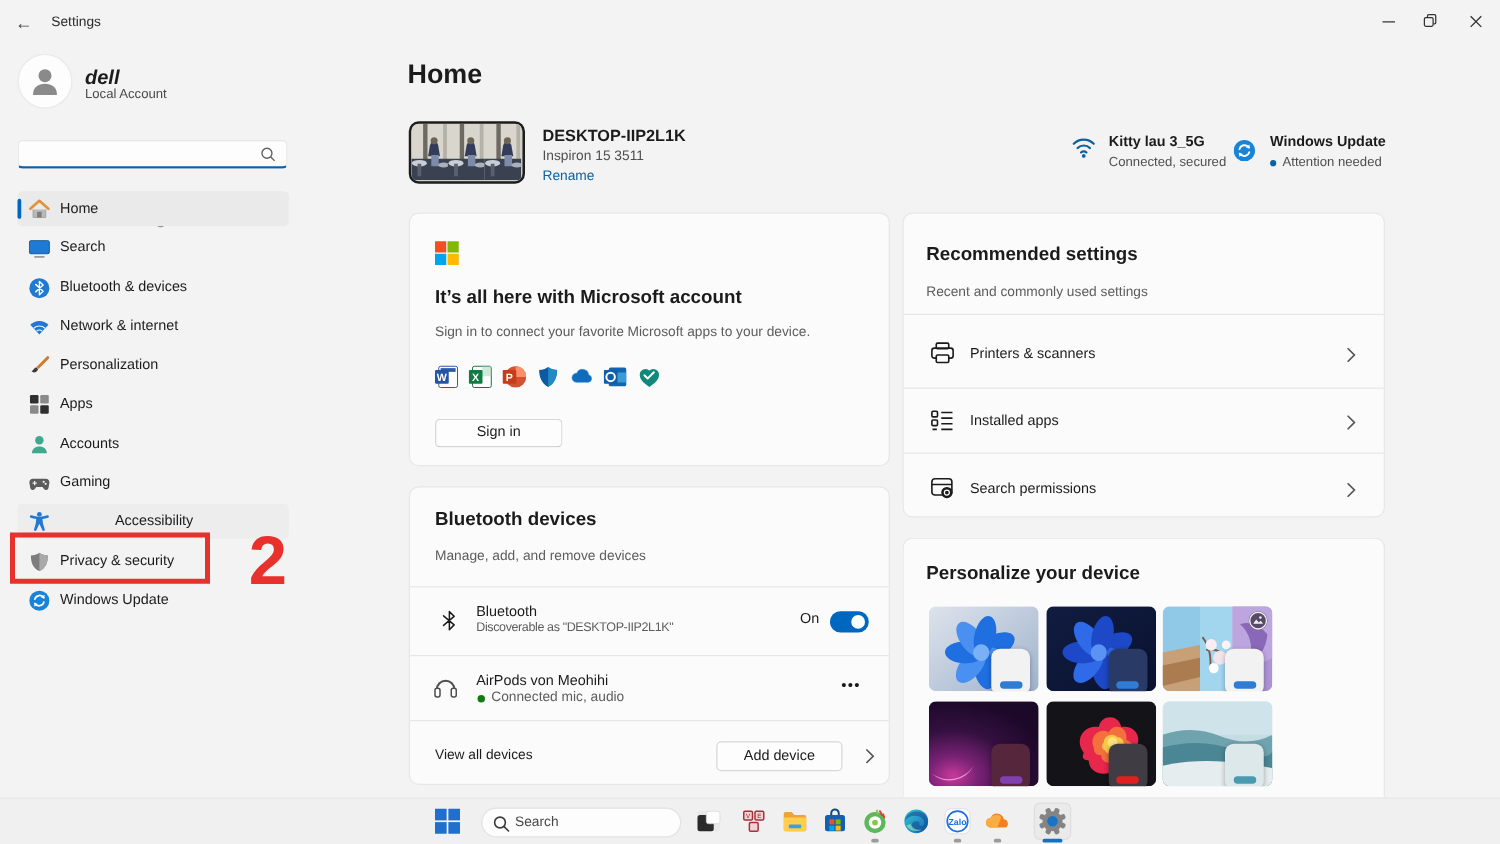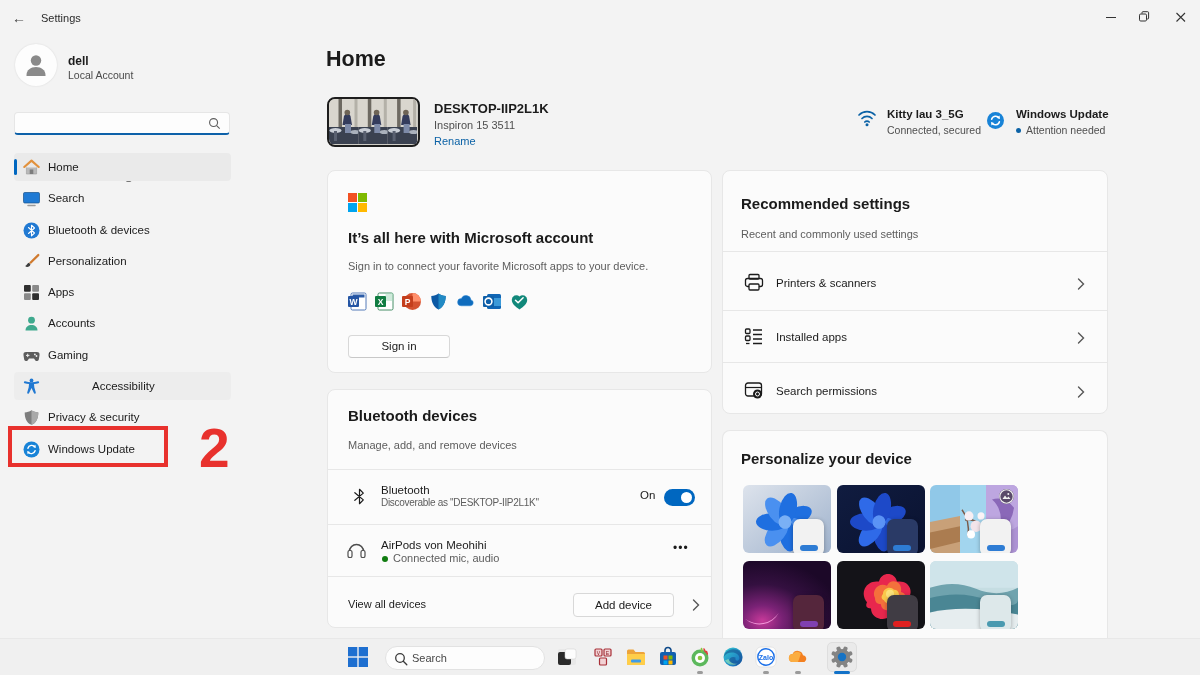"dell" .acct-name { font-size: 12px -> 16px; font-style: none -> italic }
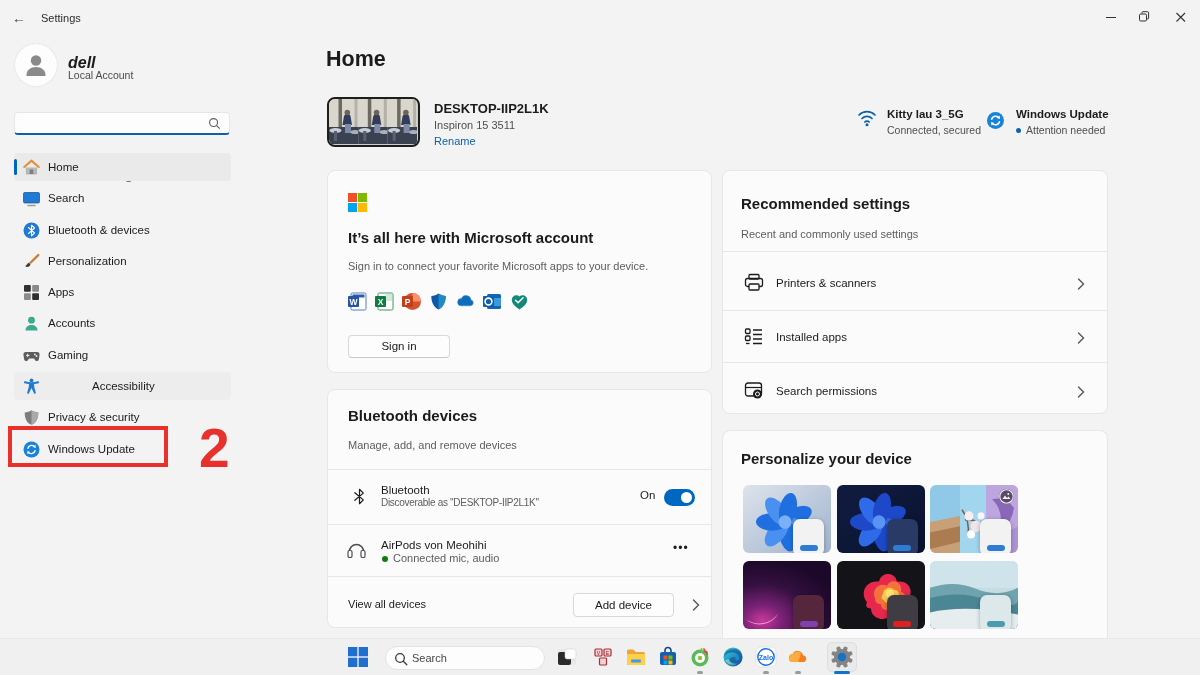"Network & internet" div.nav-item { html: none -> <div> <span><svg> <path></path> <path></path> <path></path> <path></path> </svg></span> <span>Network &amp; internet</span> </div> }
